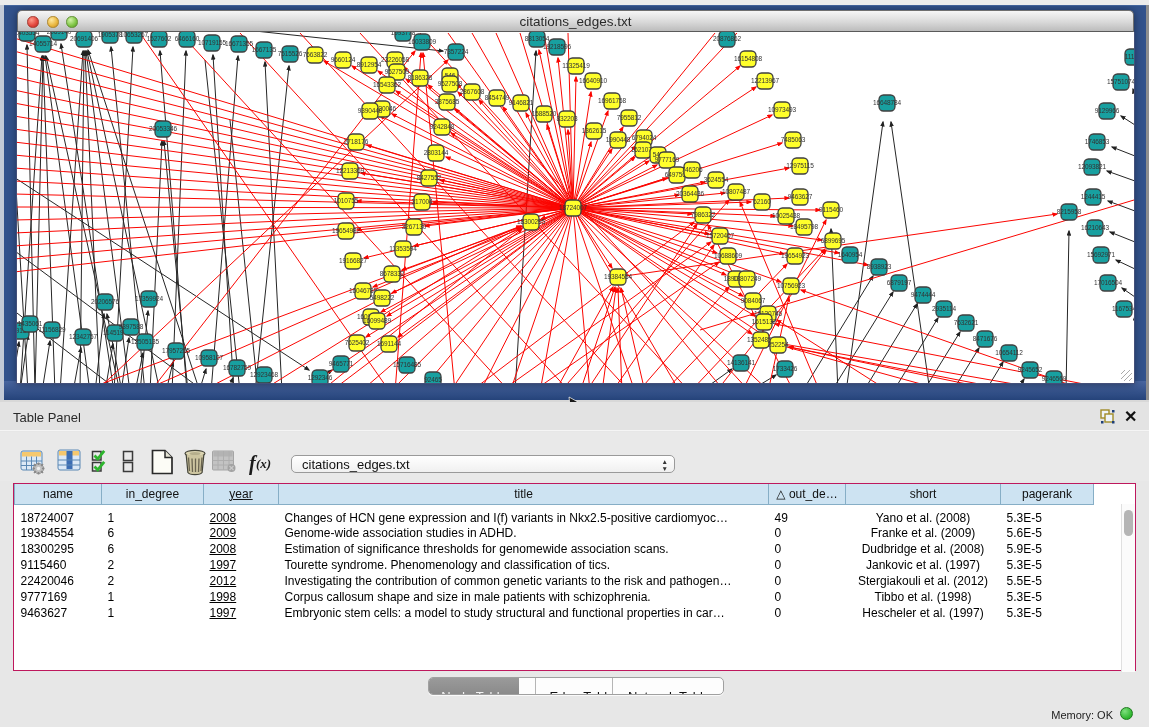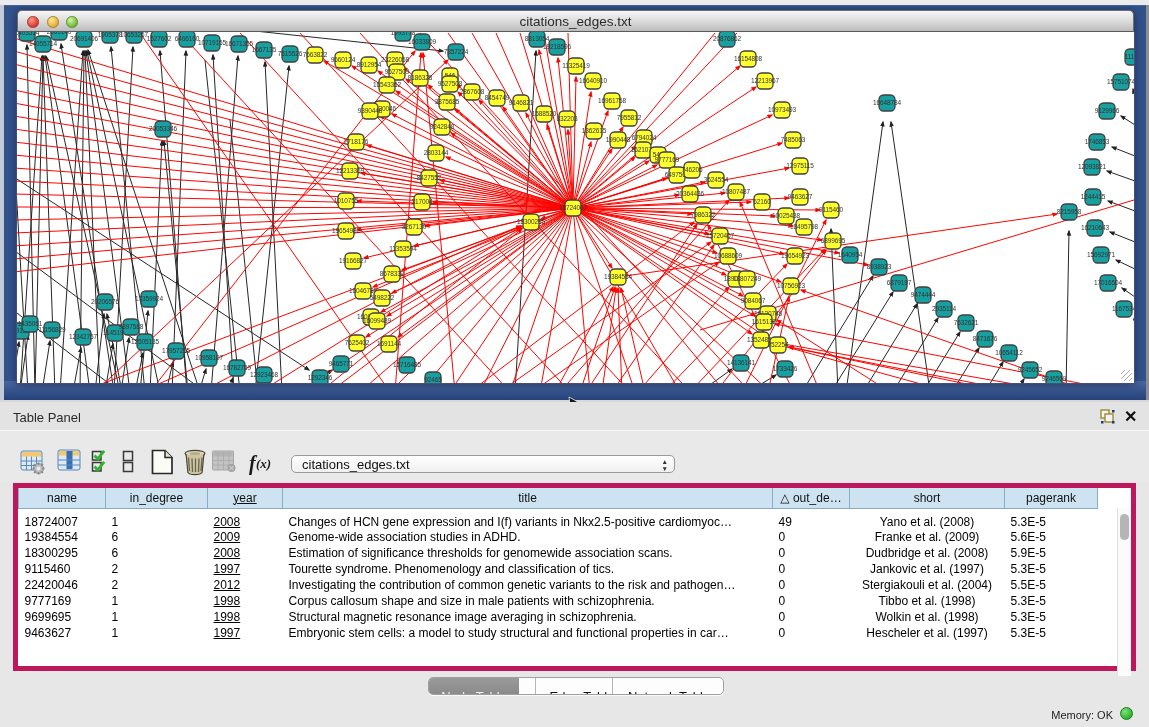"name" #tablewrap { border: 5px solid #be185d -> 1px solid #be185d }
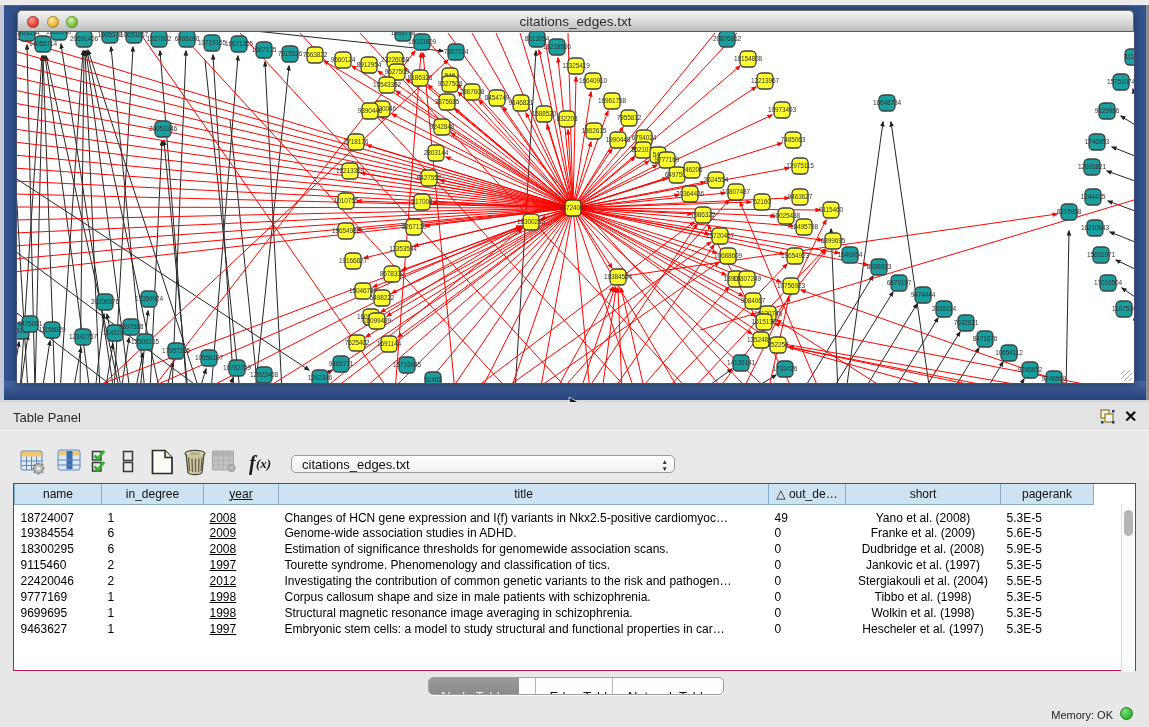"Stergiakouli et al. (2004)" td.c5 { text: 2004 -> 2012 }
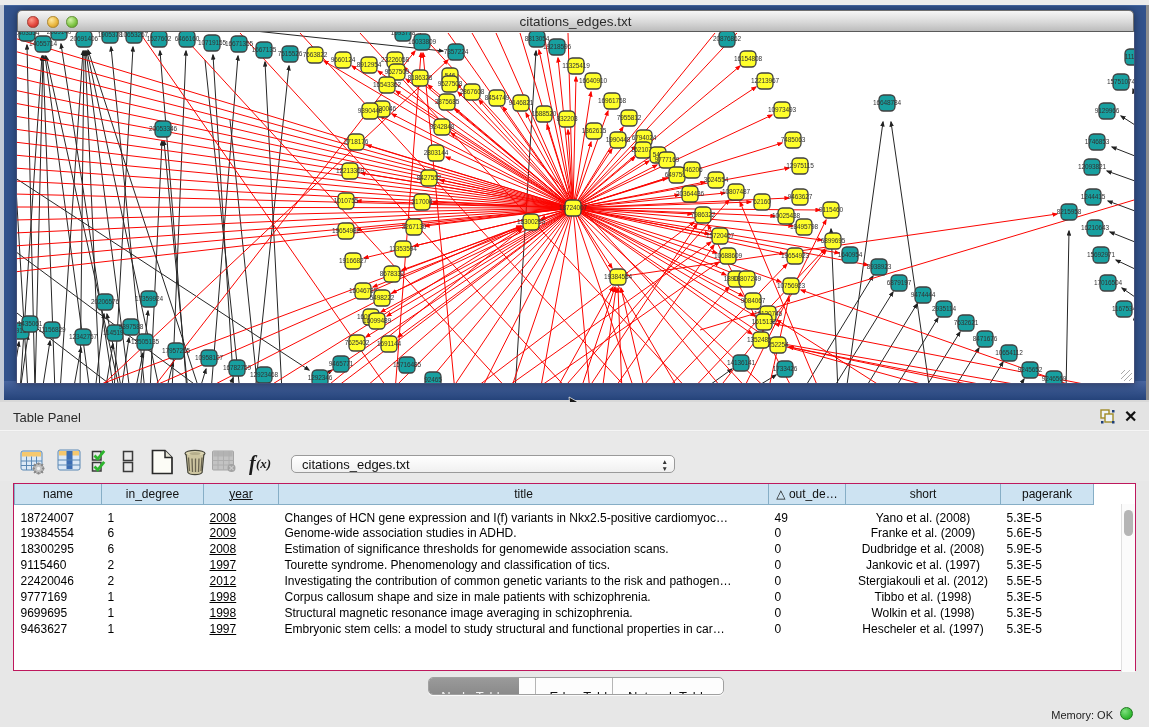"9699695" tr { html: <tr> <td>9699695</td> <td>1</td> <td>1998</td> <td>Structural magnetic resonance image averaging in schizophrenia.</td> <td>0</td> <td>Wolkin et al. (1998)</td> <td>5.3E-5</td> </tr> -> none }
